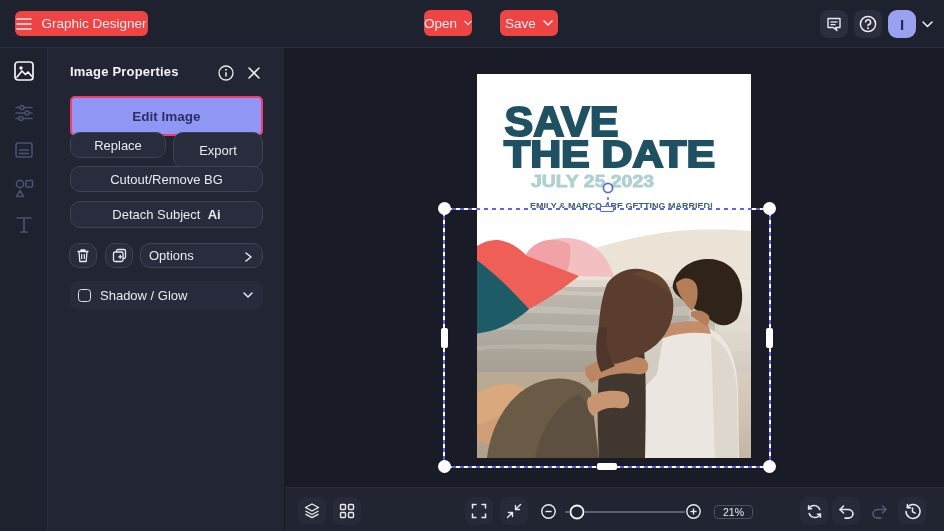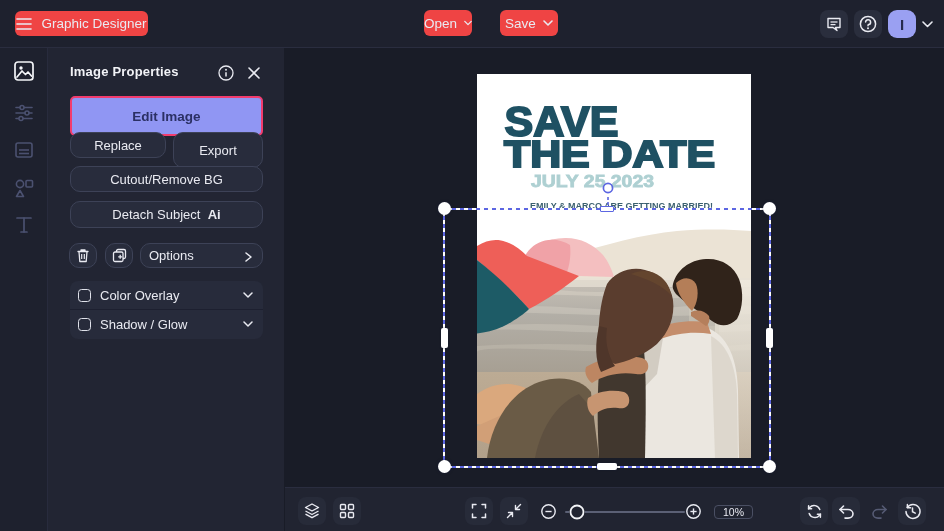"Color Overlay" div.prow { html: <div><div></div>Color Overlay <svg> <path></path> </svg> </div> -> none }
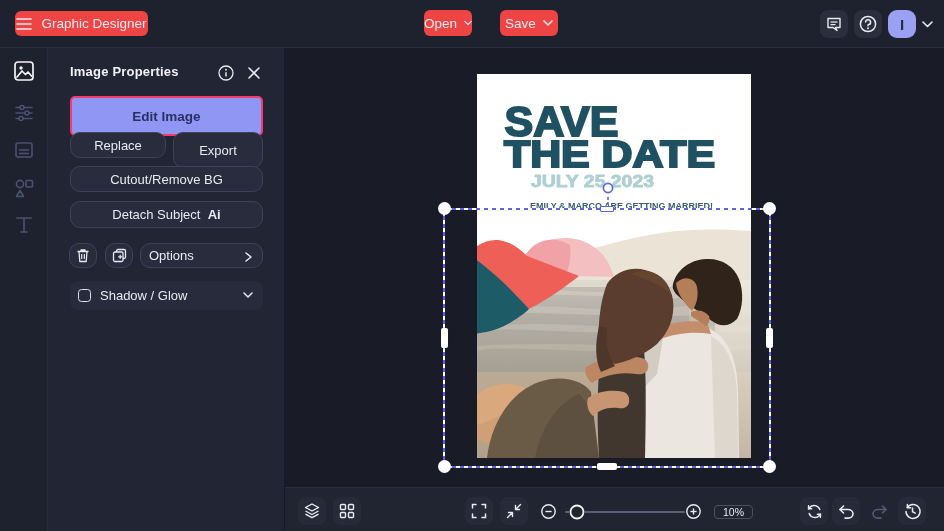"10%" div { text: 10% -> 21% }
